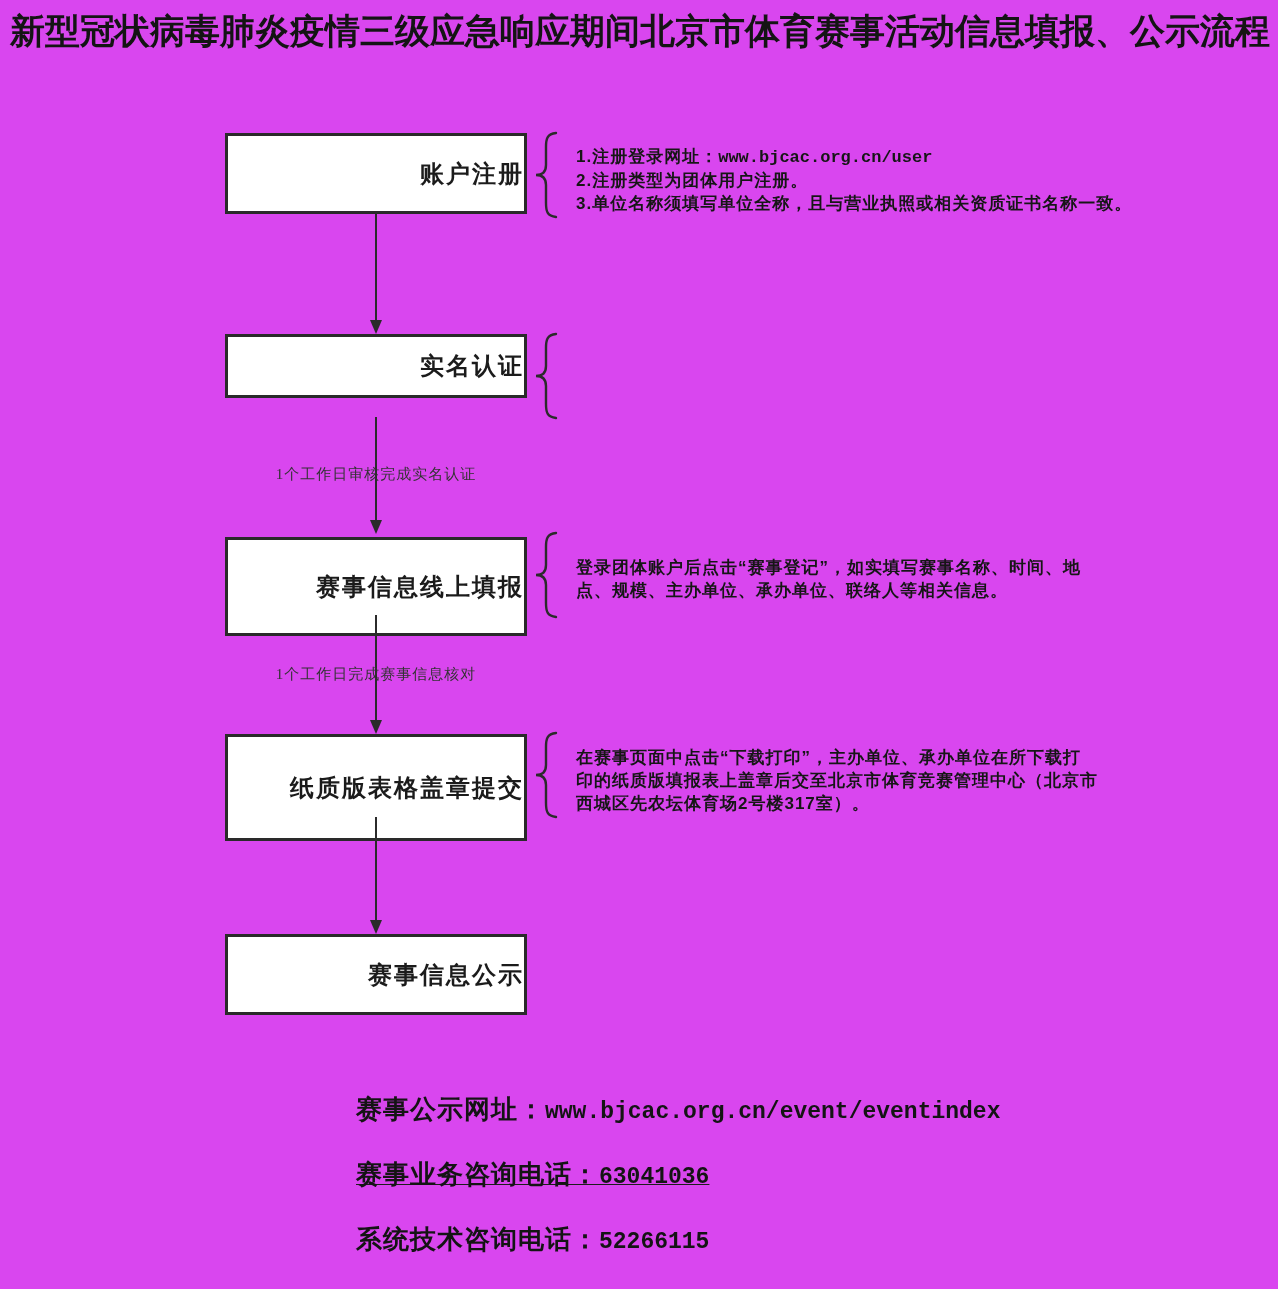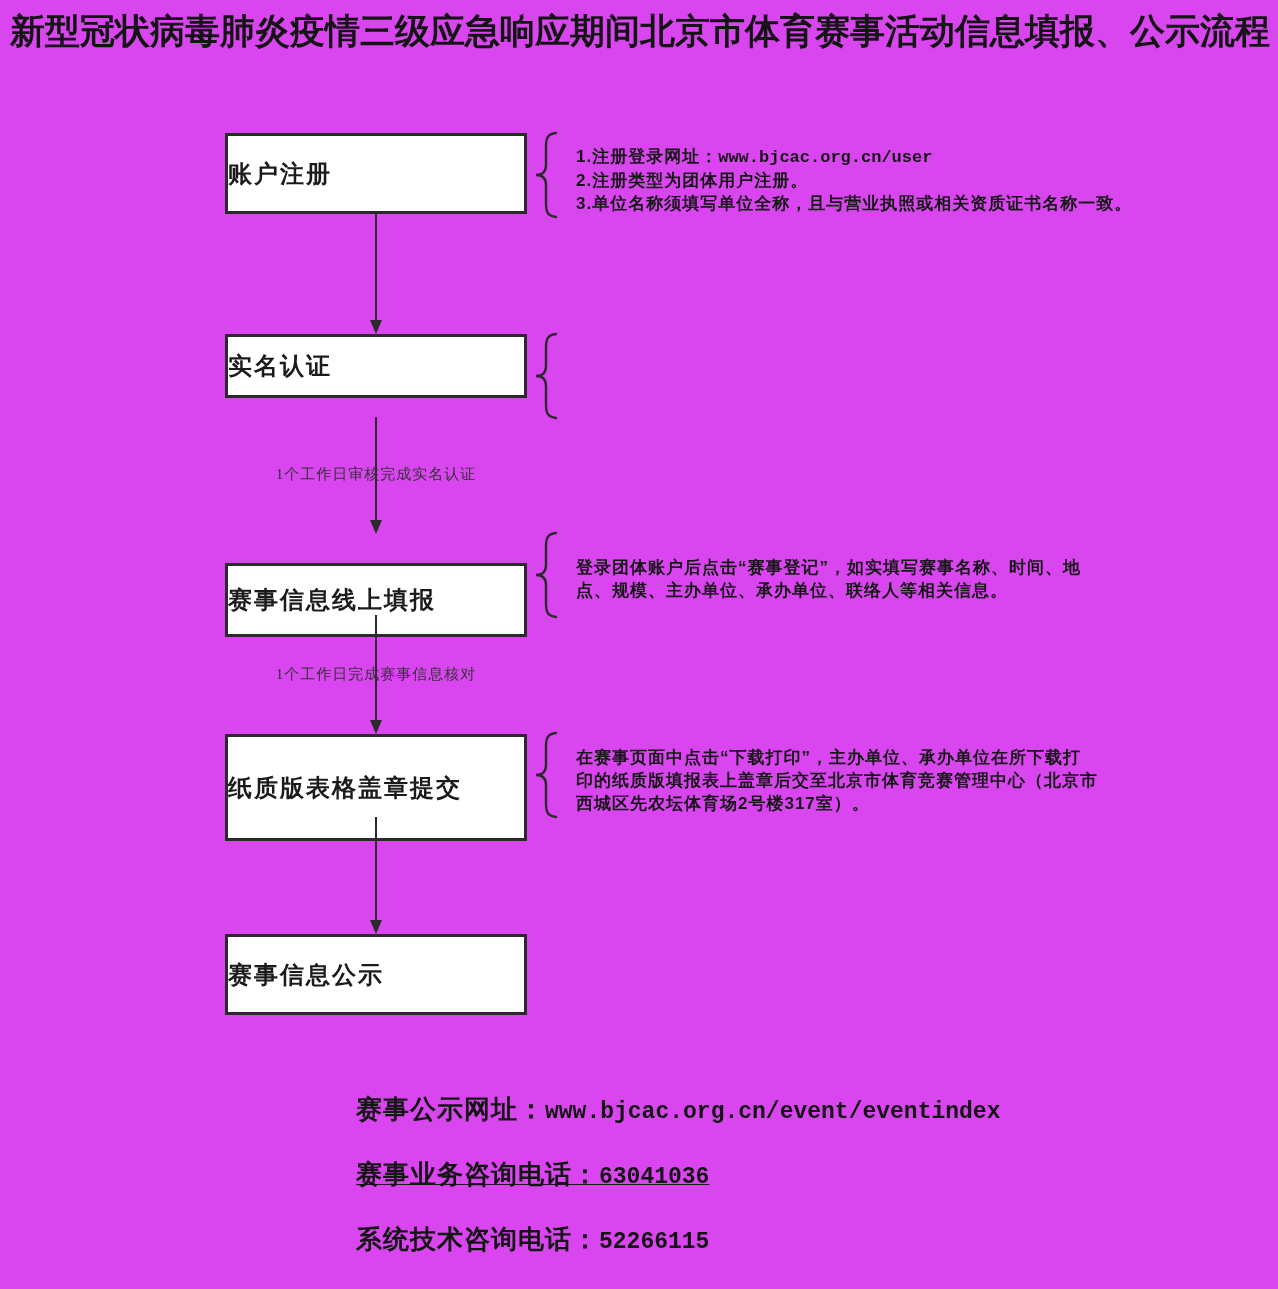"账户注册" .fbox { justify-content: flex-start -> flex-end }
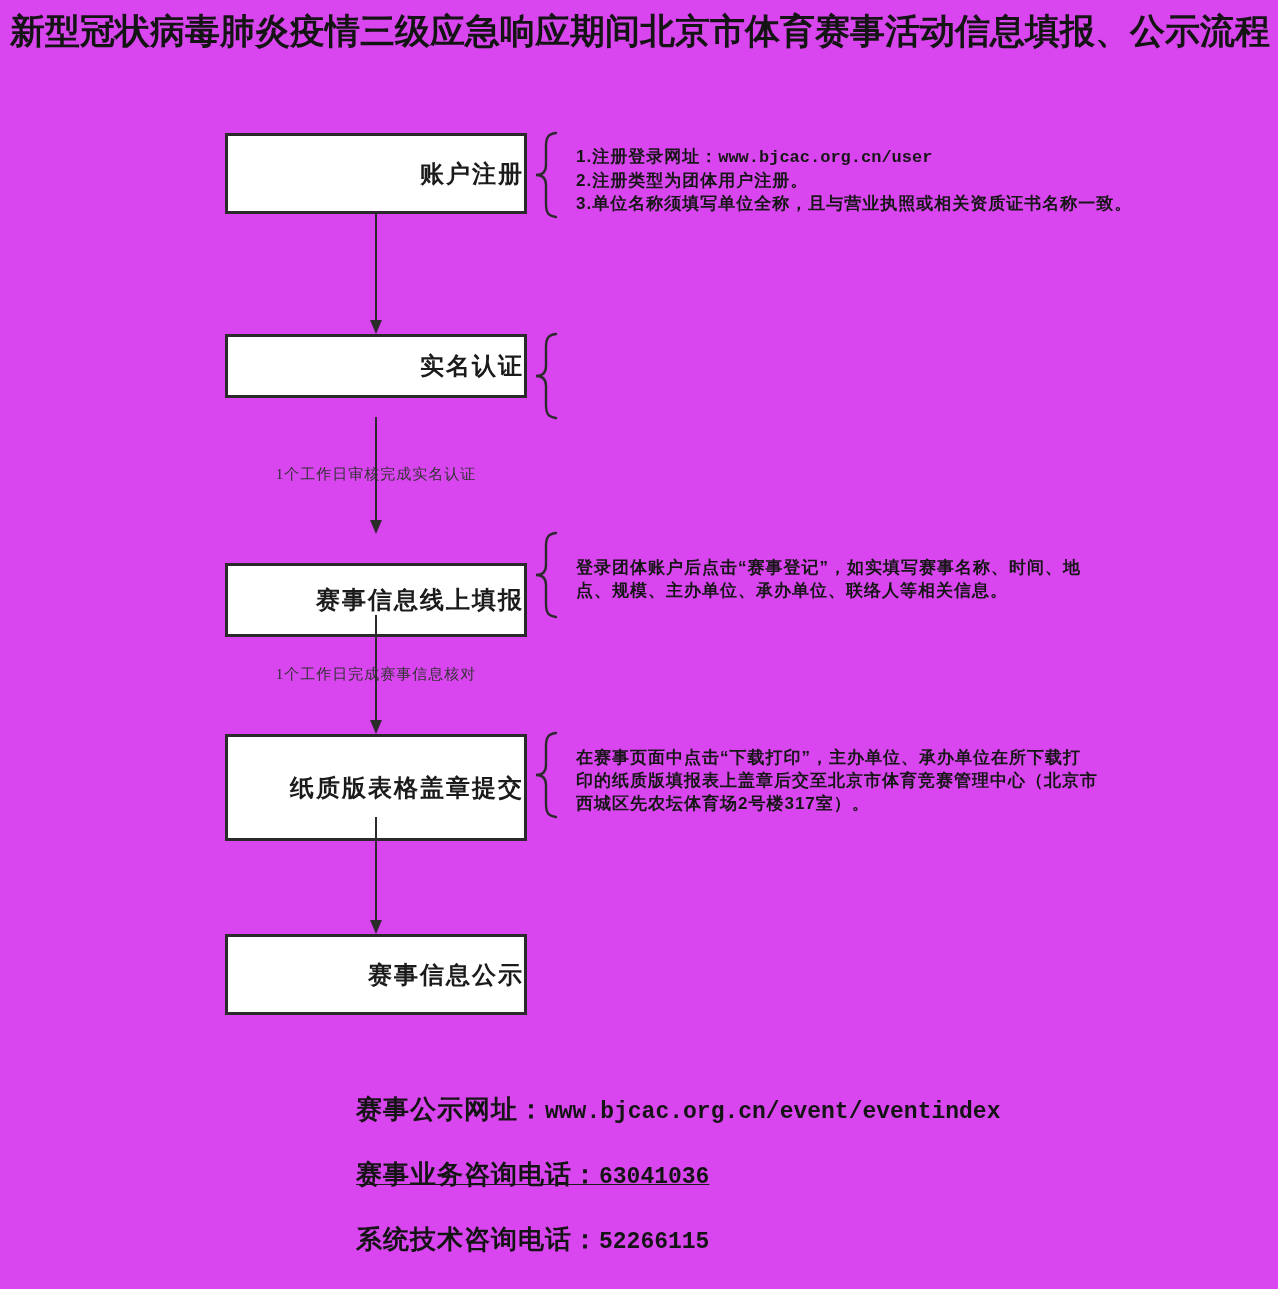"赛事信息线上填报" div.fbox { height: 74px -> 99px; top: 563px -> 537px }
